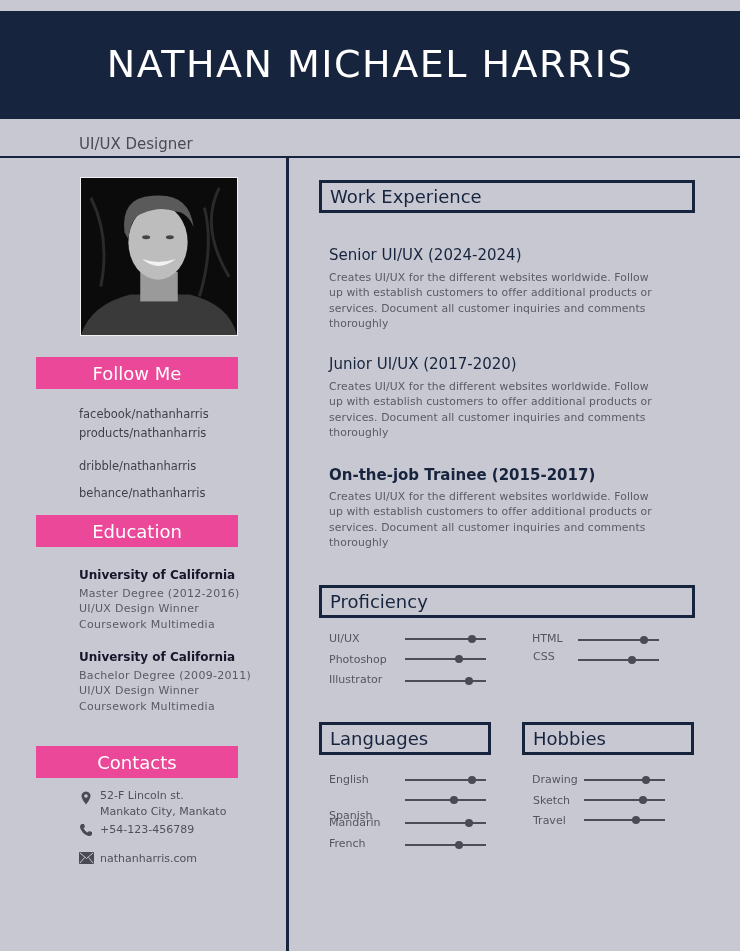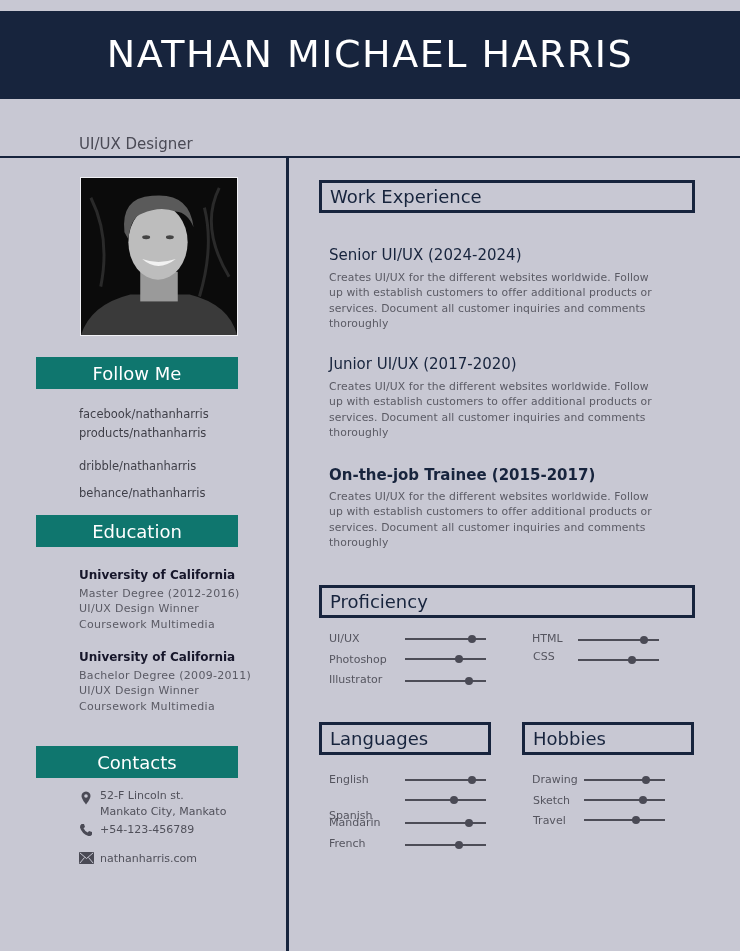"NATHAN MICHAEL HARRIS" .header { height: 88px -> 108px }
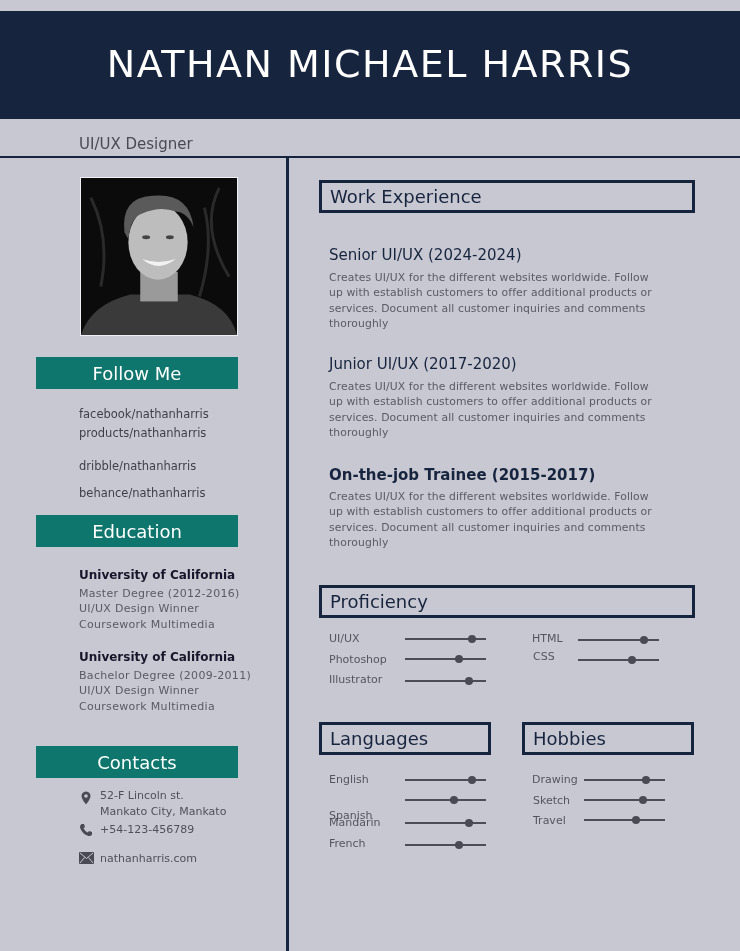"Follow Me" .side-heading { background: #0f766e -> #ec4899 }
